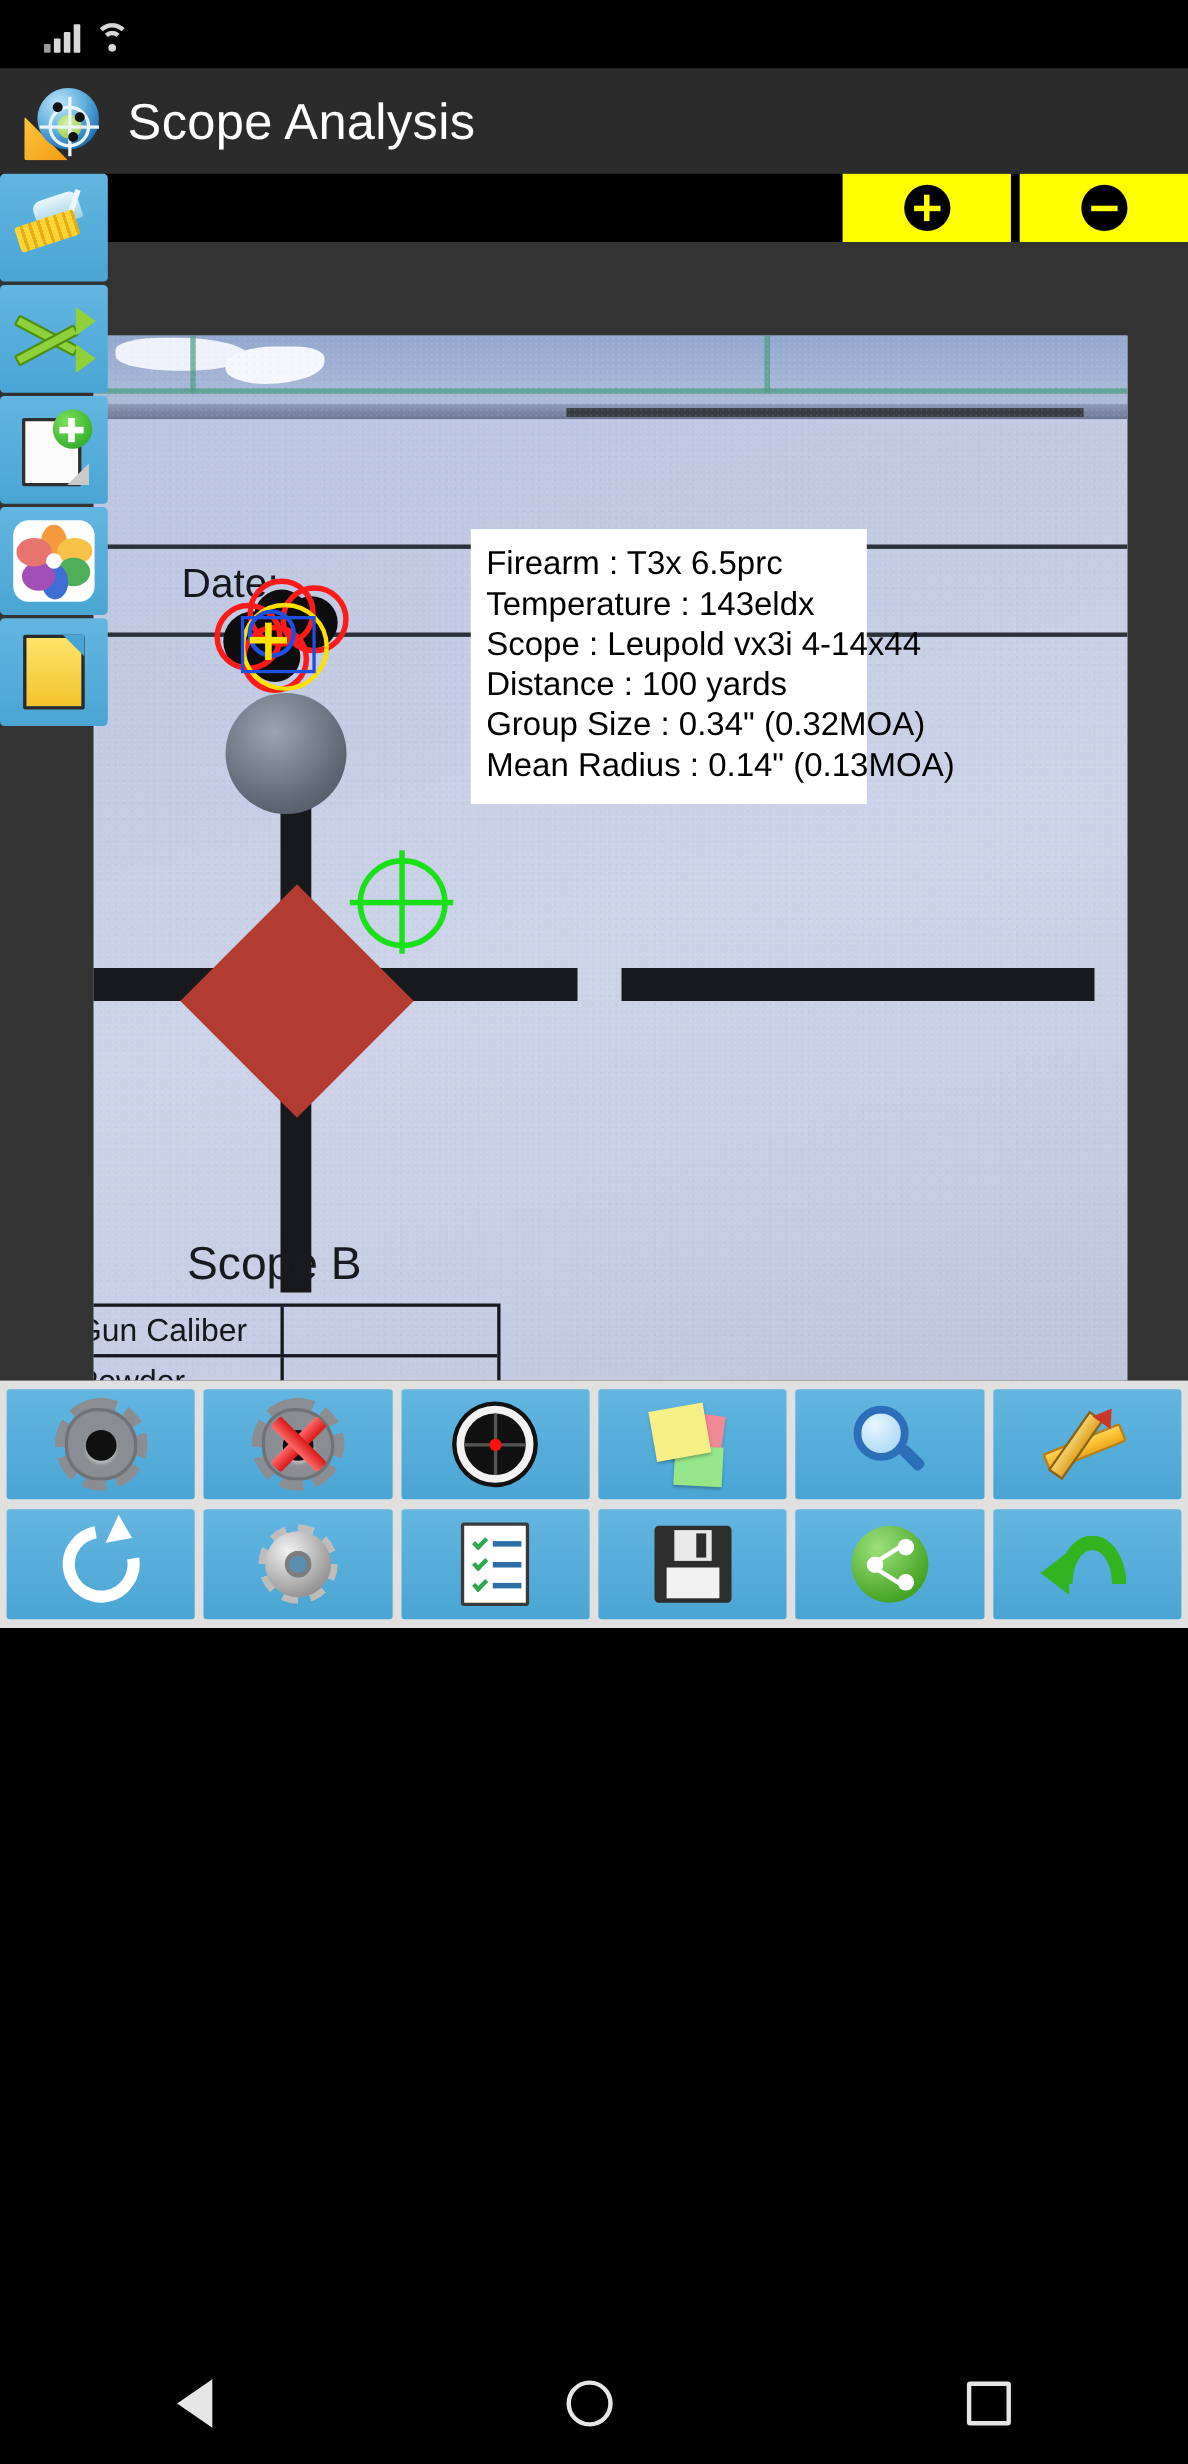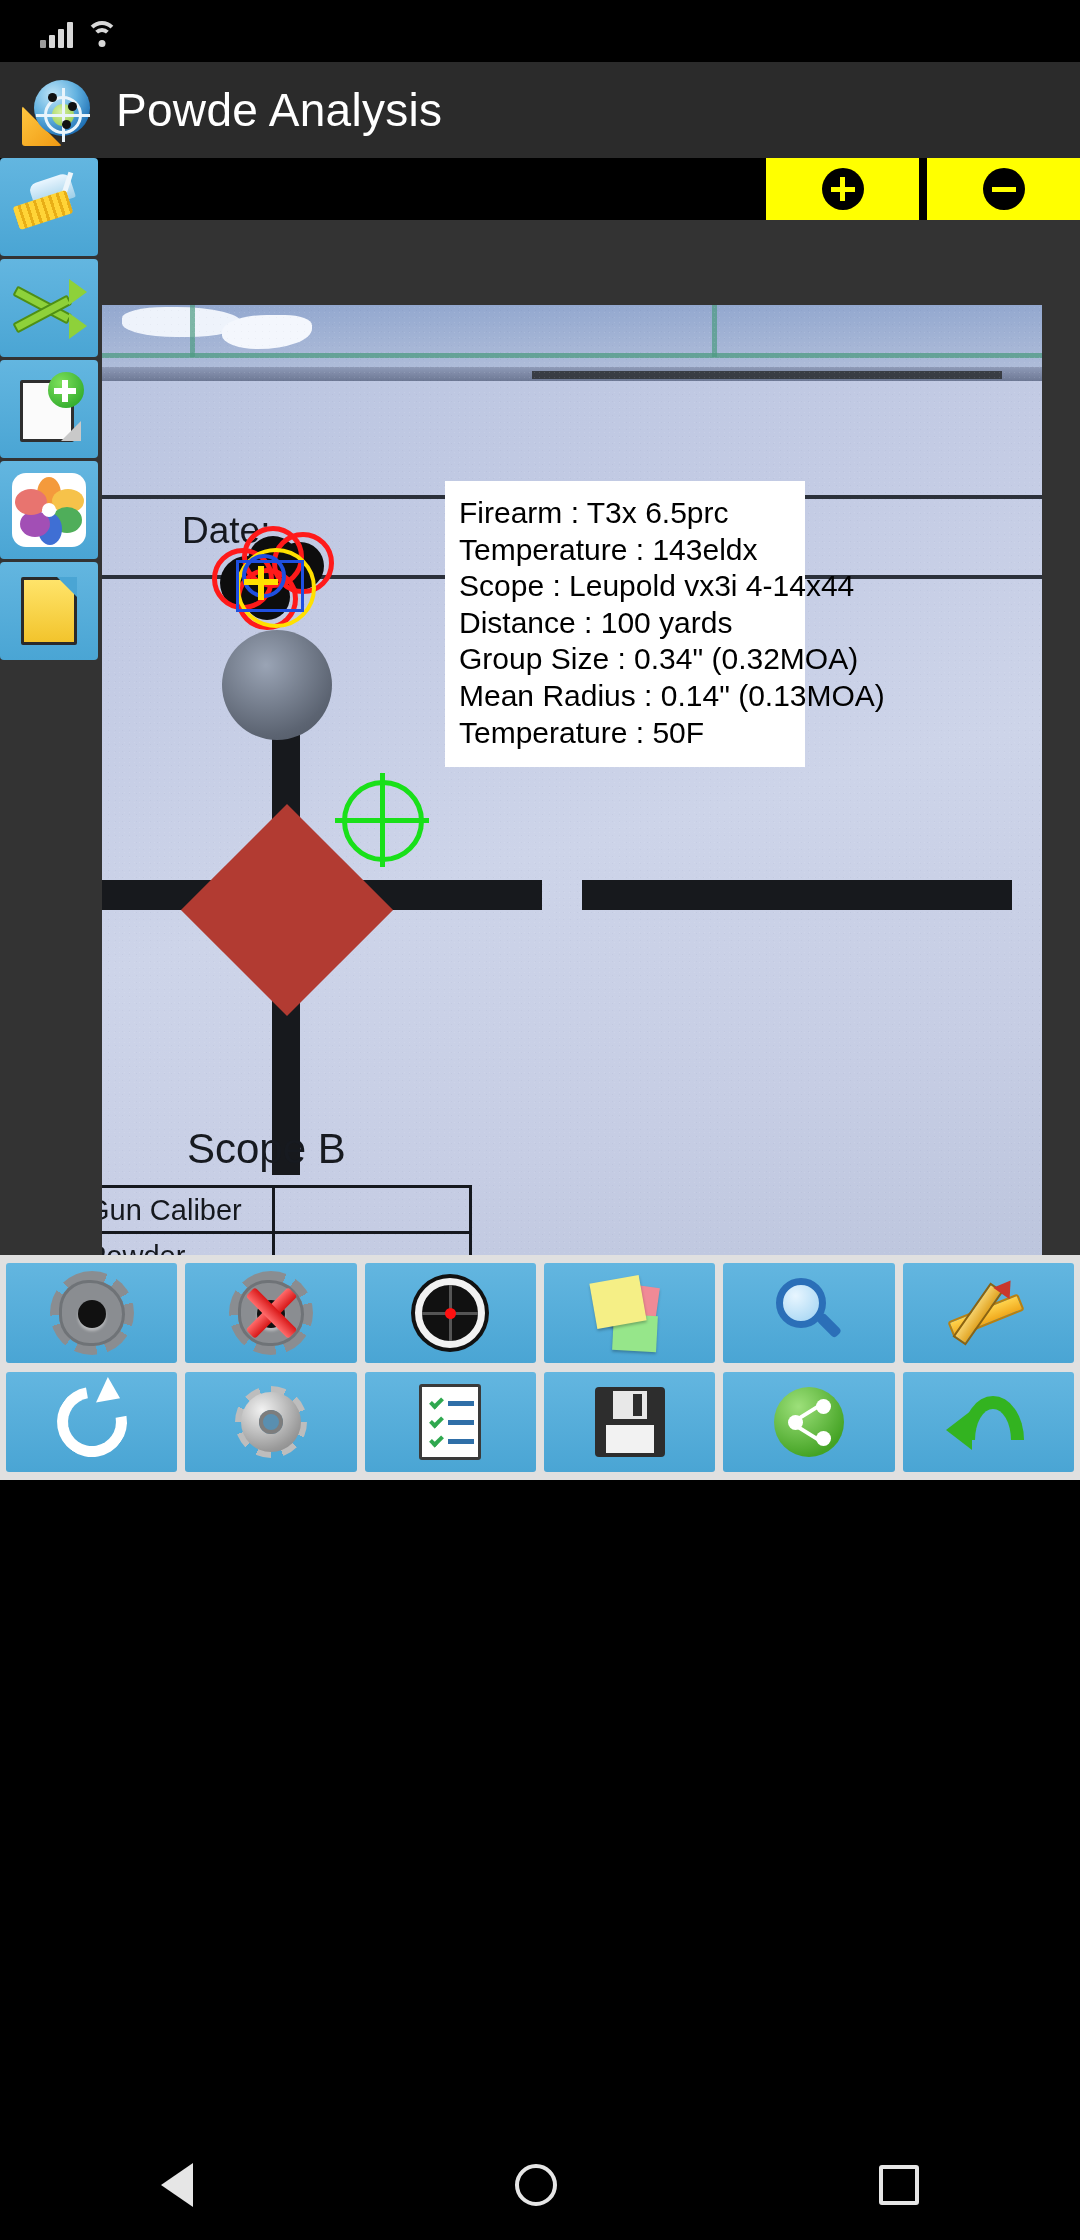"Powde Analysis" div.app-title { text: Powde -> Scope }
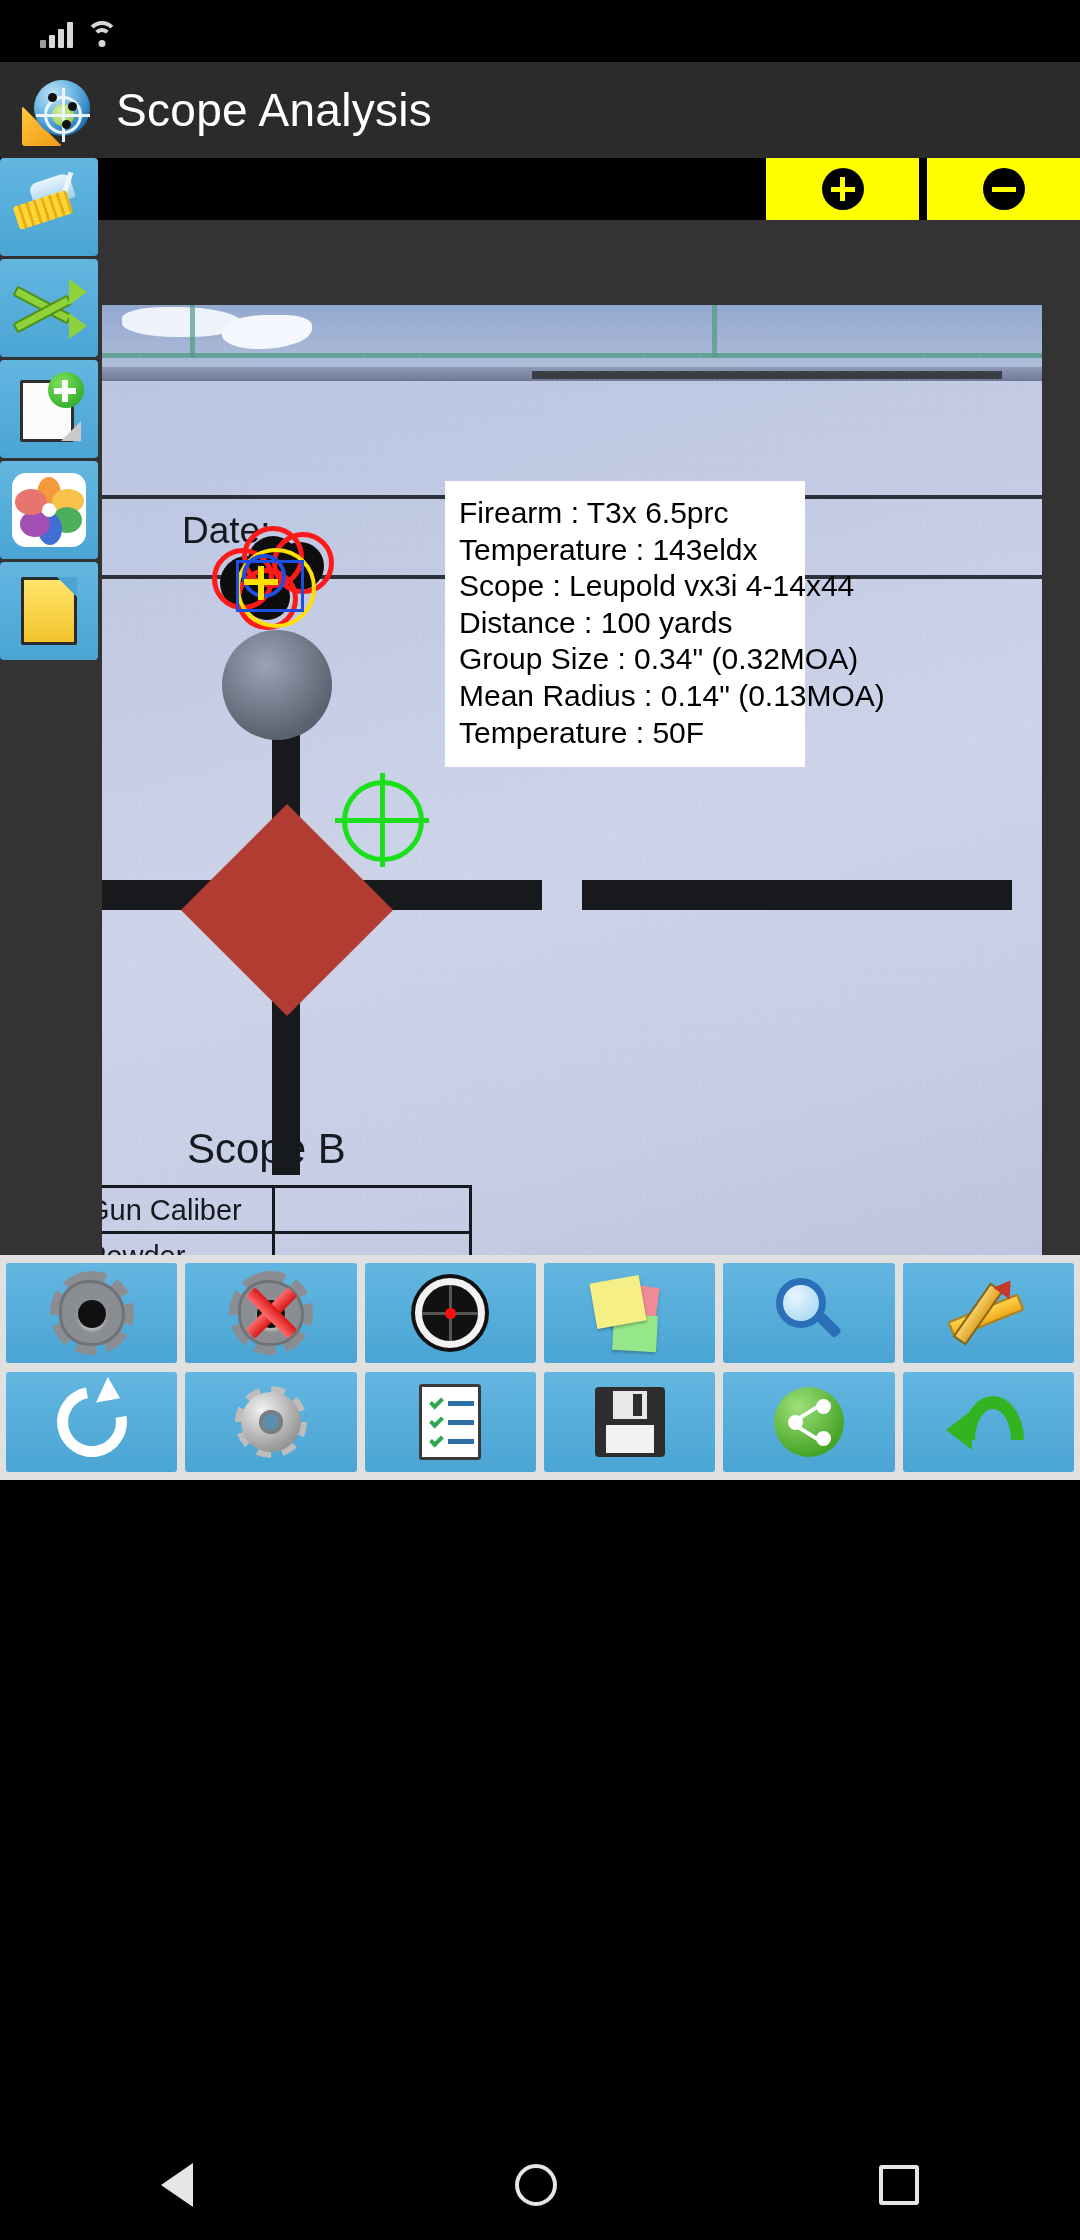"Date:" .photo { left: 102px -> 85px }
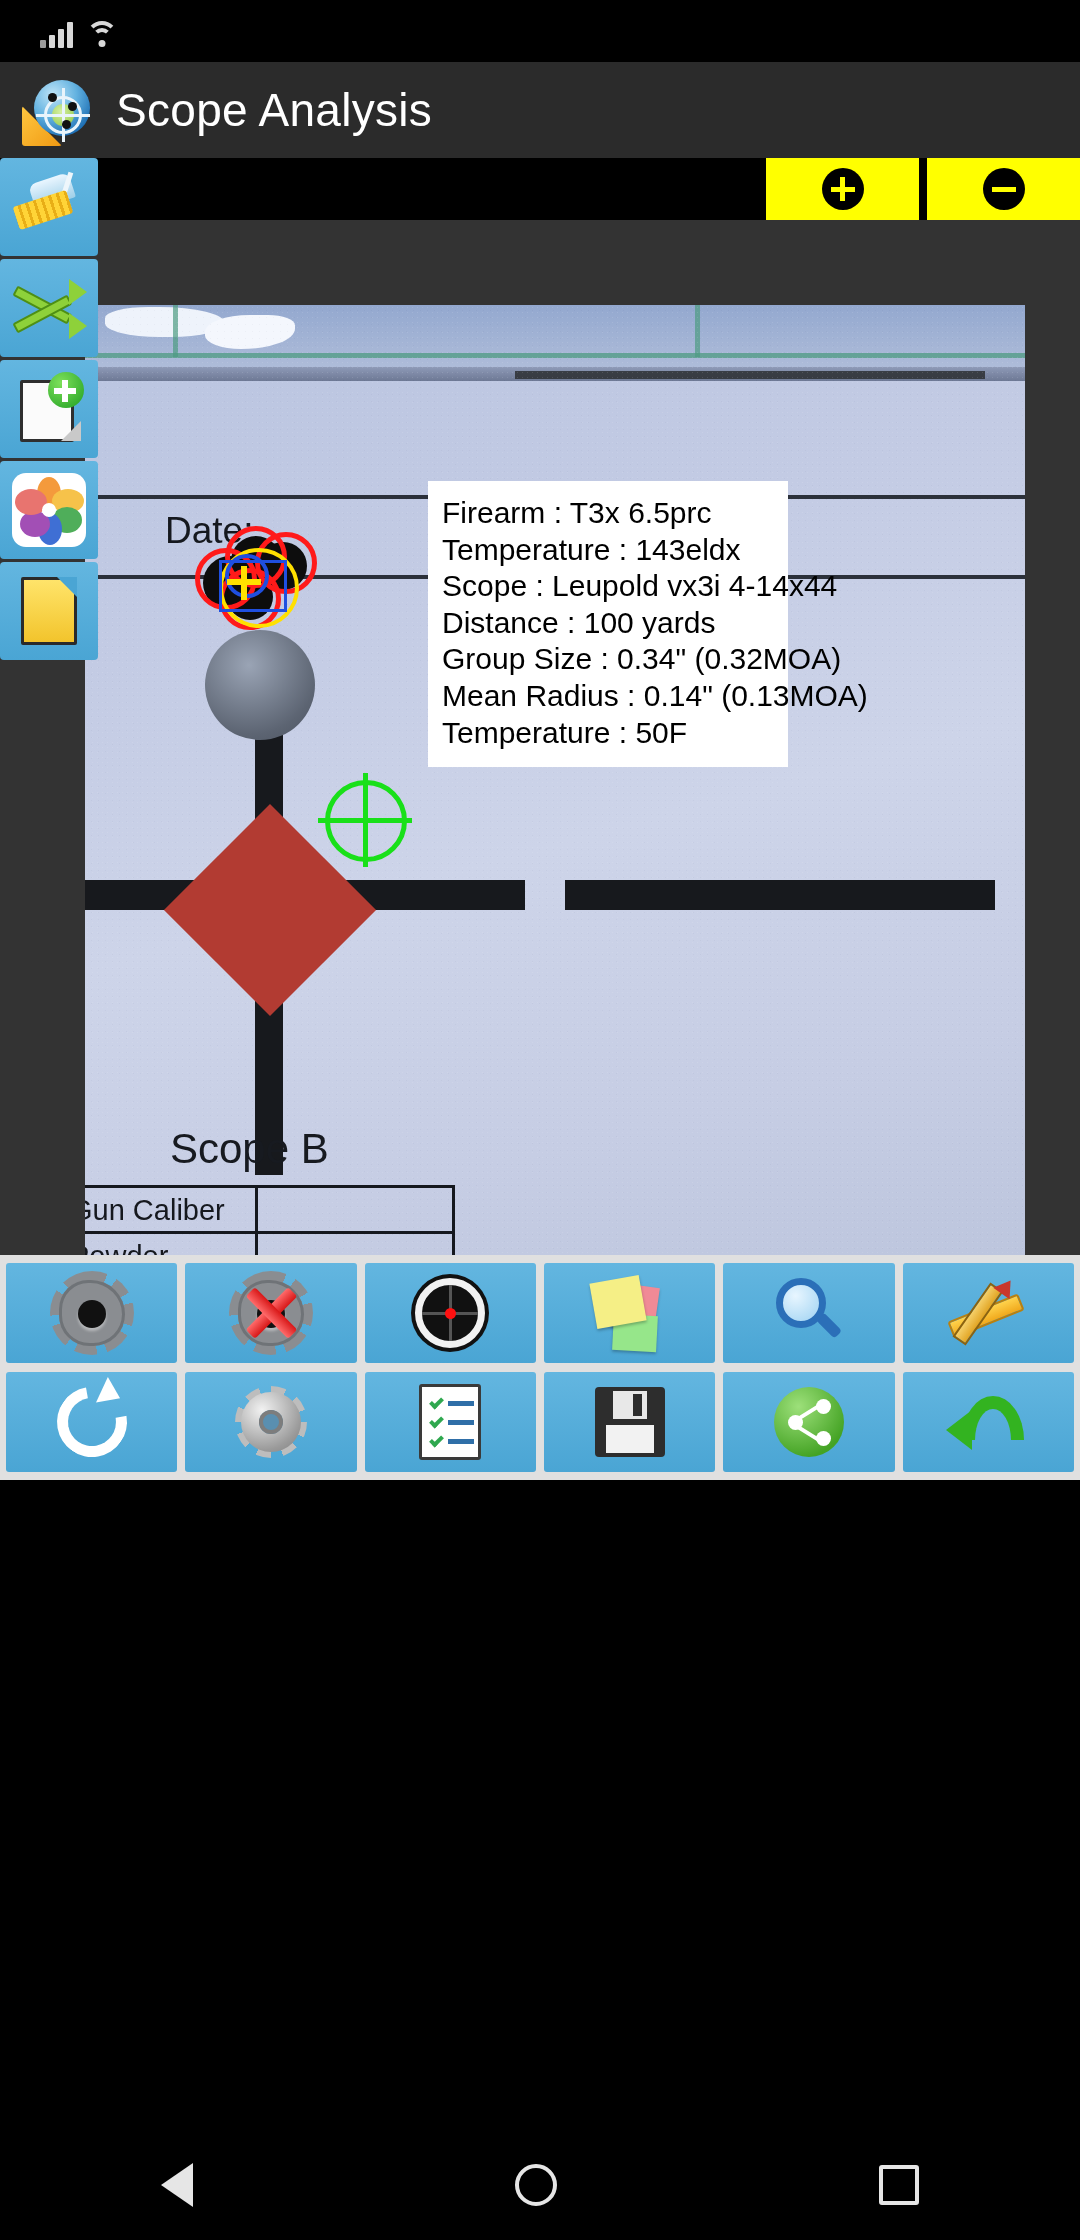"Temperature : 50F" div.line { html: <div>Temperature : 50F</div> -> none }
